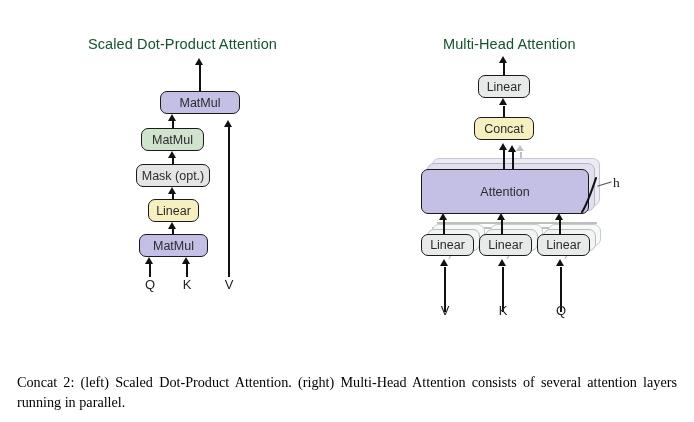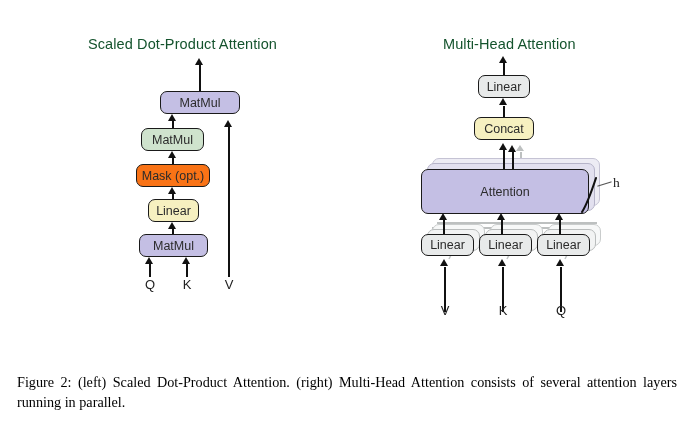"Mask (opt.)" .node.pink { background: #f97316 -> #e5e5e5 }
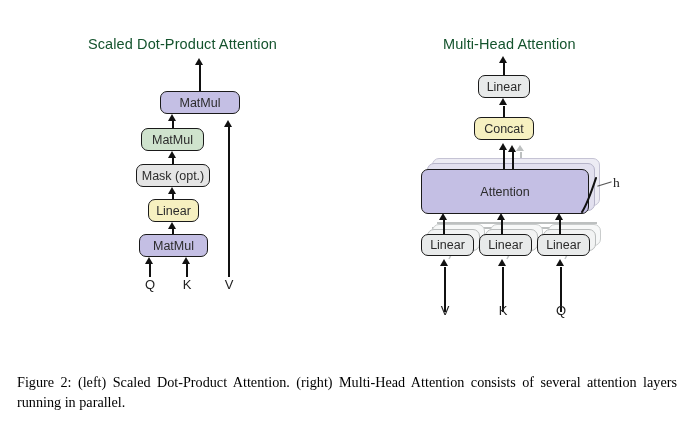"Figure 2: (left) Scaled Dot-Product" div.caption { text: Figure -> Concat }
